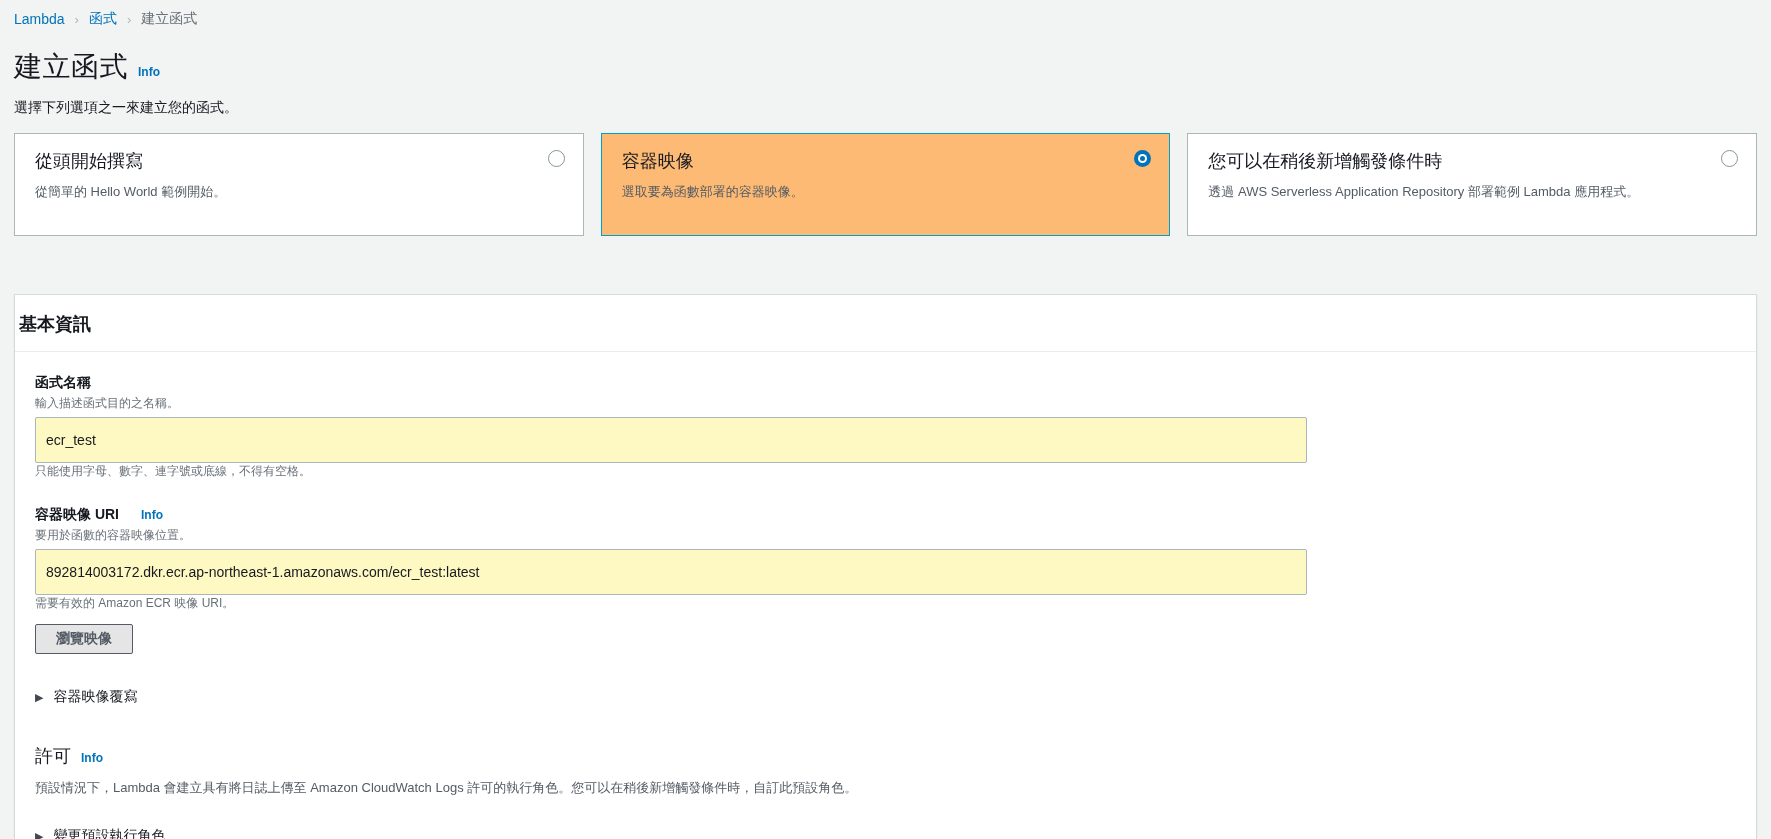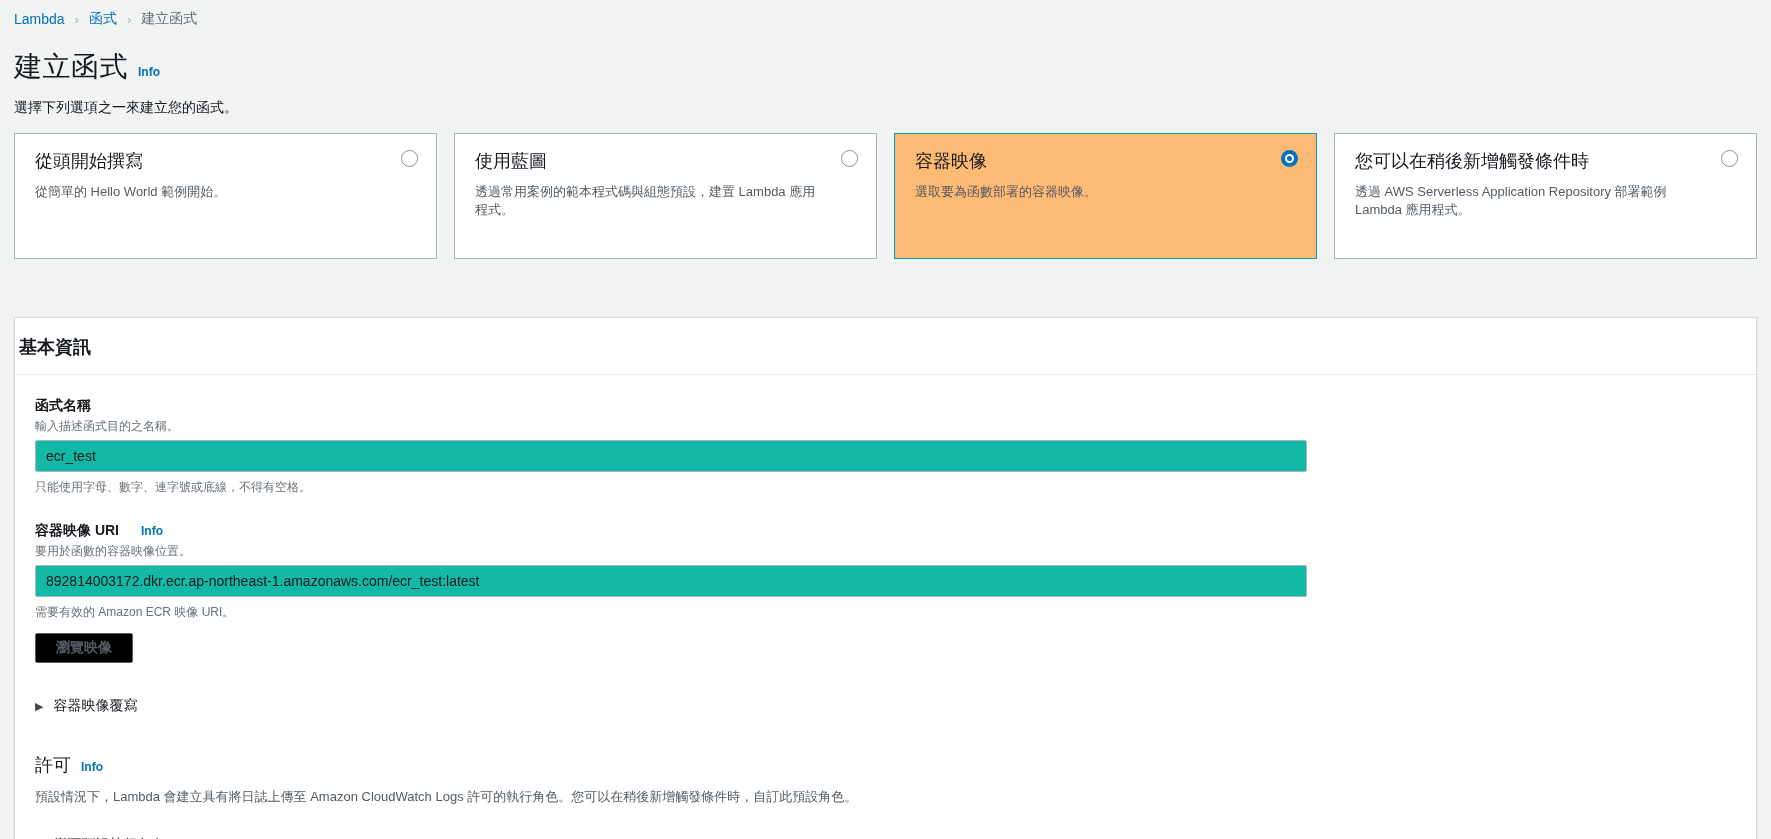"從頭開始撰寫" .card { height: 126px -> 103px }
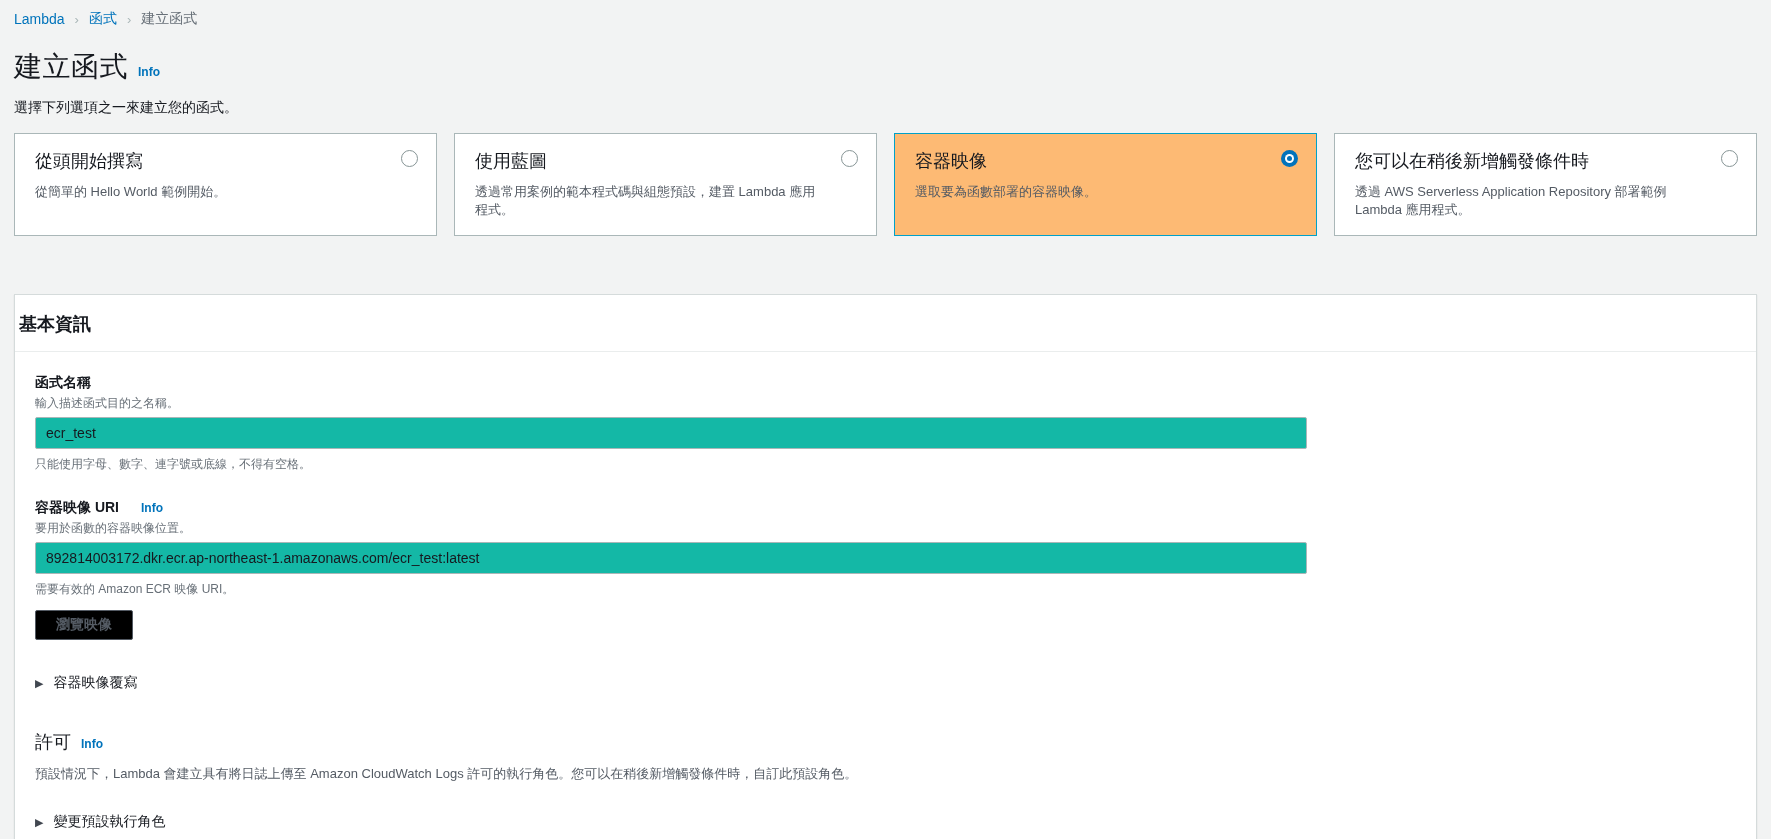"使用藍圖" div.card { html: <div> <div>使用藍圖</div> <div>透過常用案例的範本程式碼與組態預設，建置 Lambda 應用程式。</div> <span></span> </div> -> none }
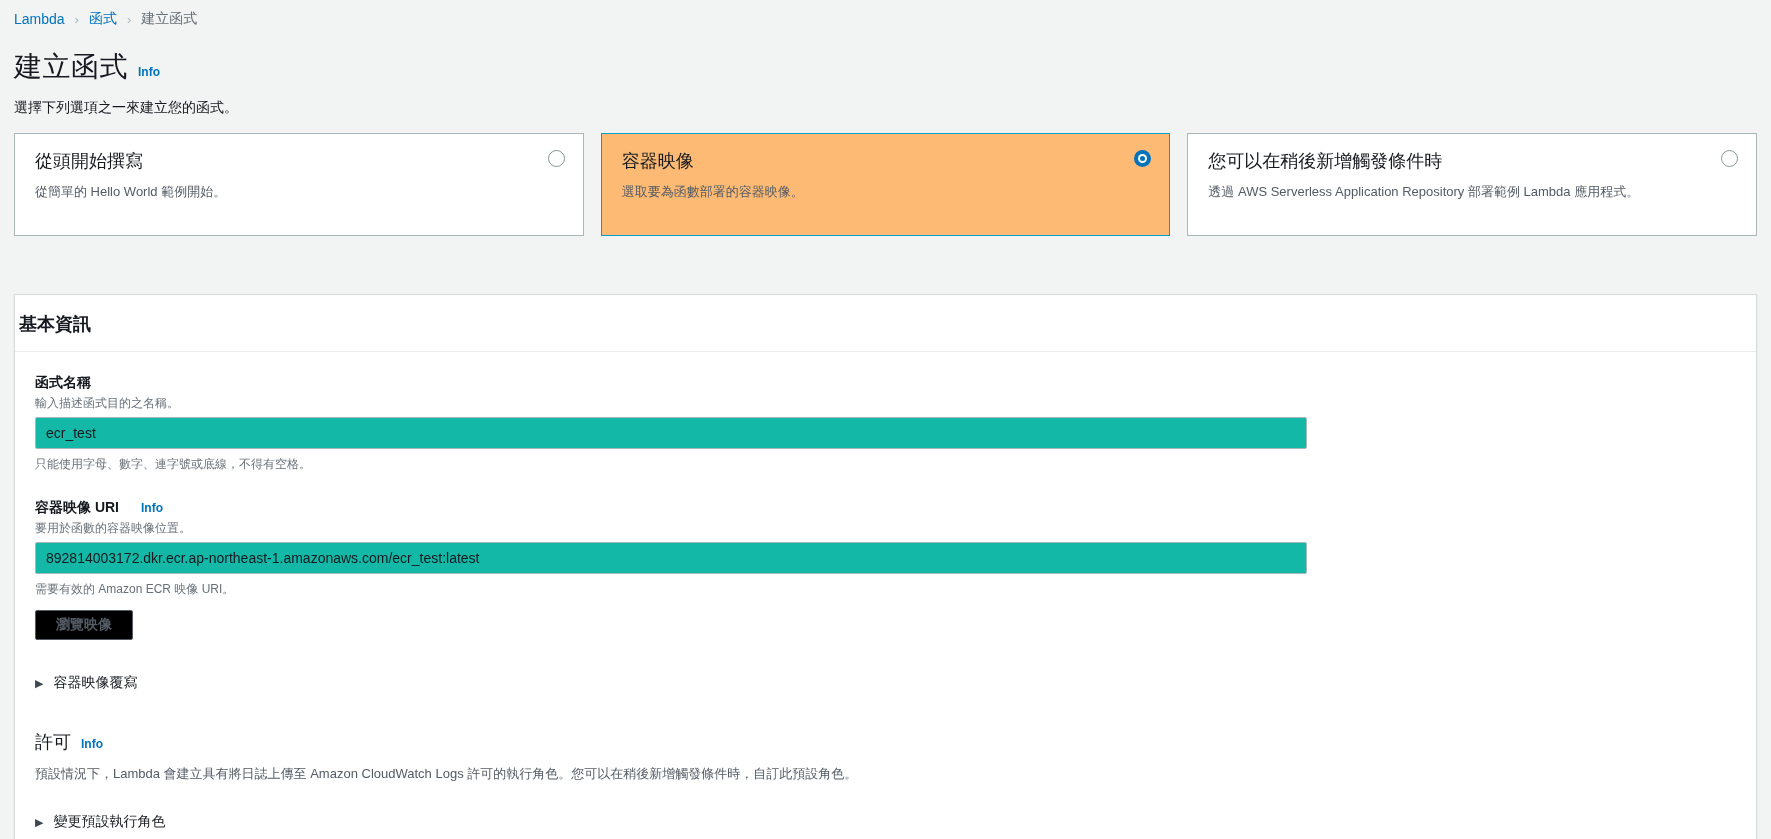"ecr_test" .text-input { background: #14b8a6 -> #fef9c3; height: 32px -> 46px }
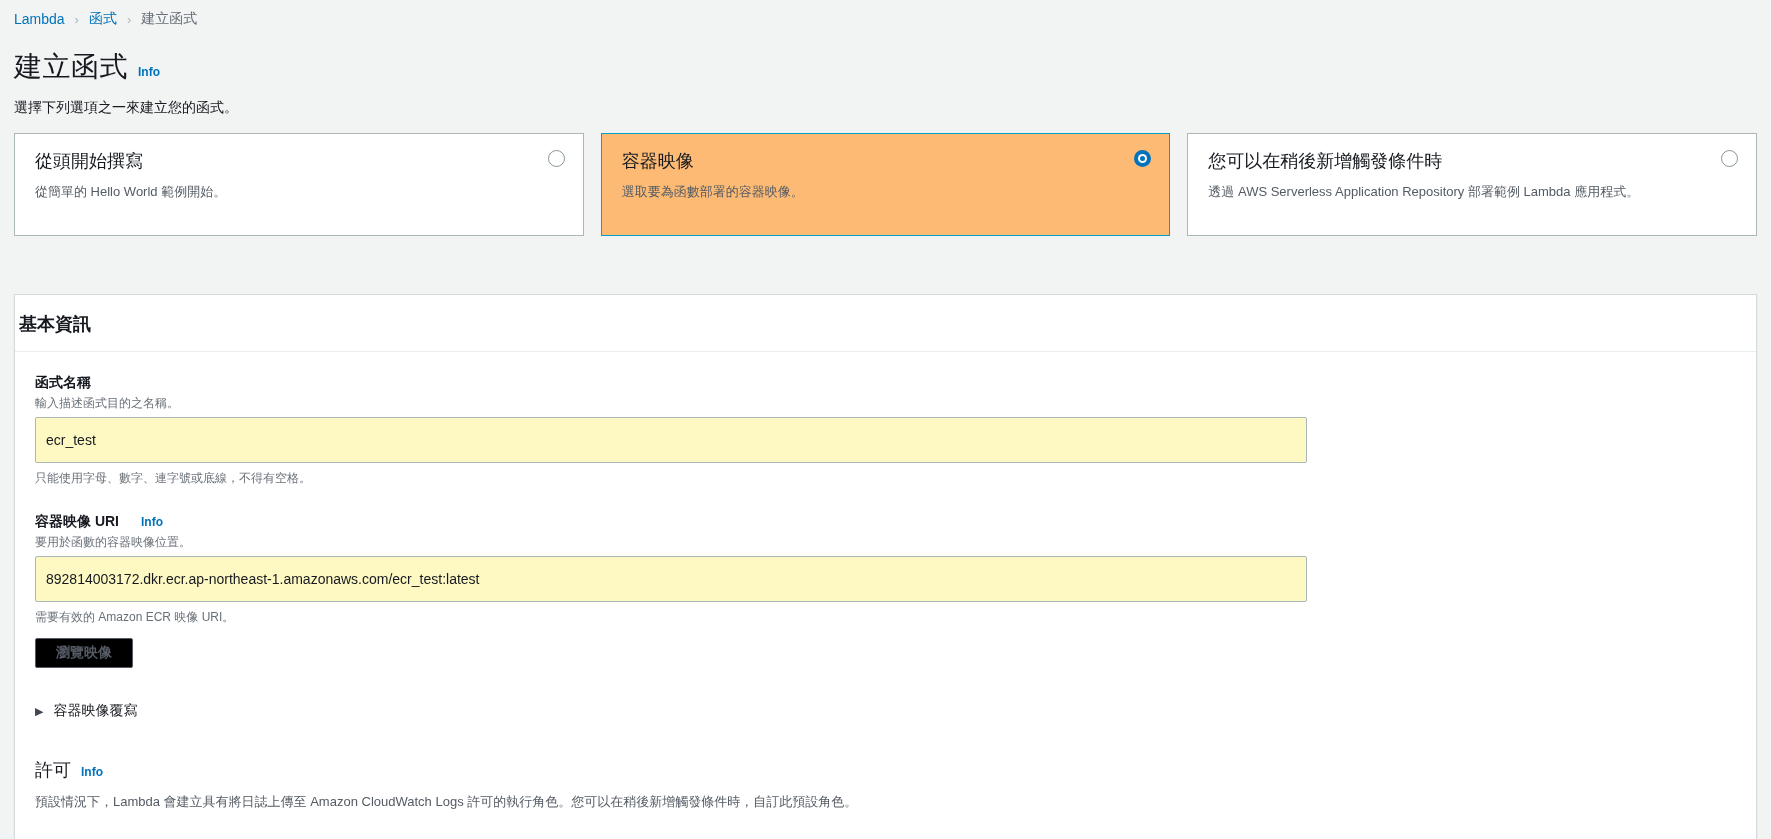"只能使用字母、數字、連字號或底線，不得有空格。" .field-constraint { margin-top: 7px -> none }
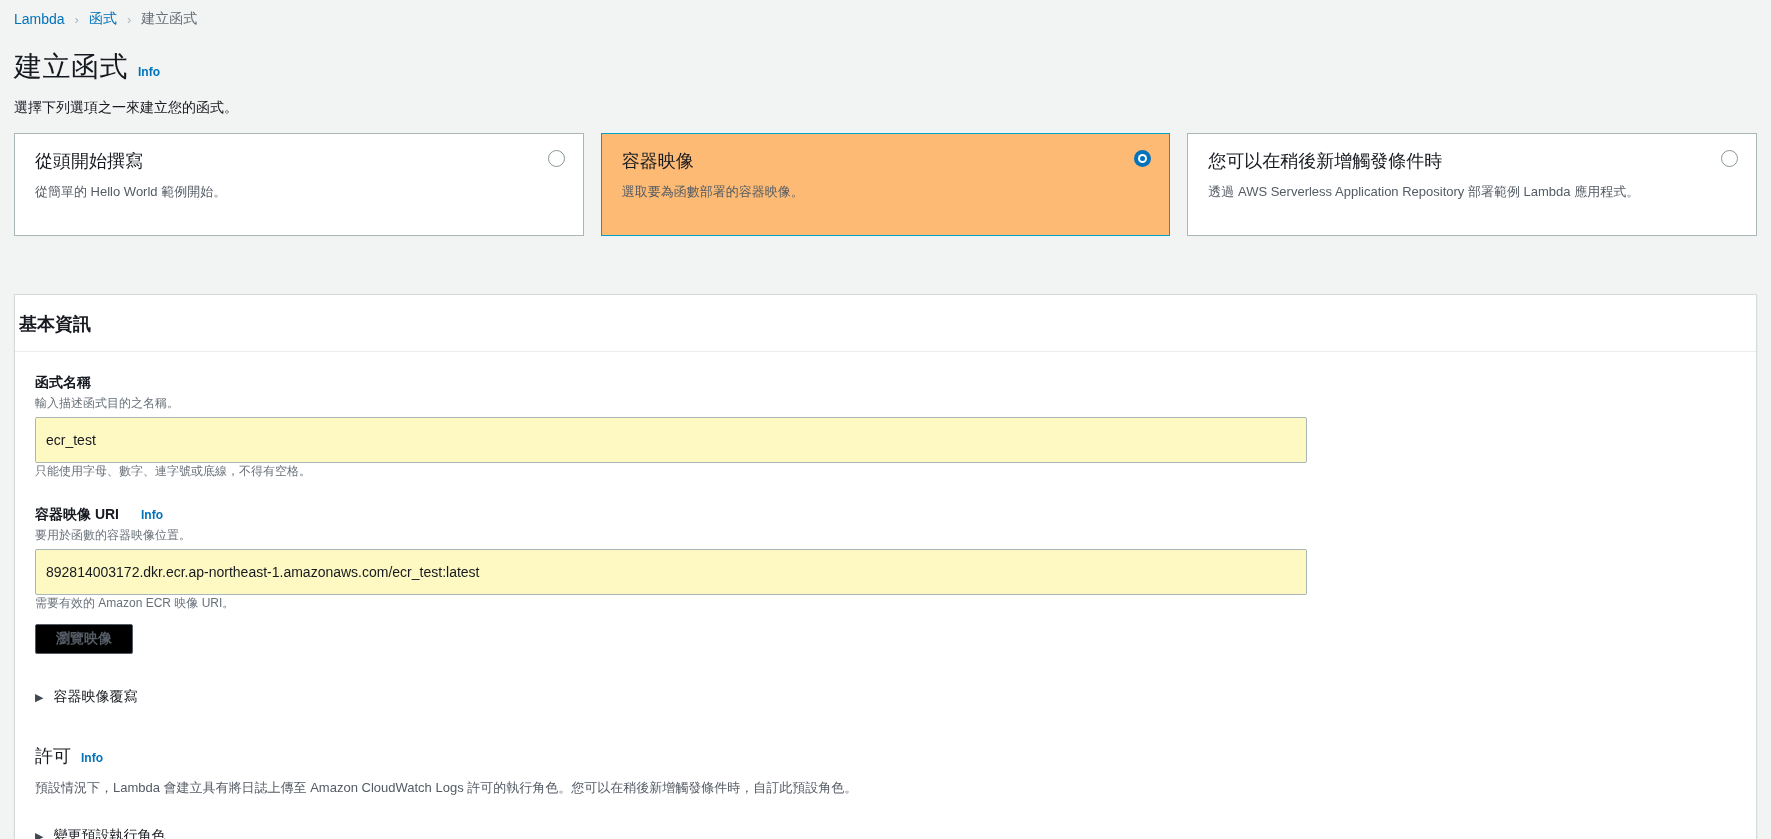"瀏覽映像" .secondary-button { background: #000000 -> #e5e5e5 }
